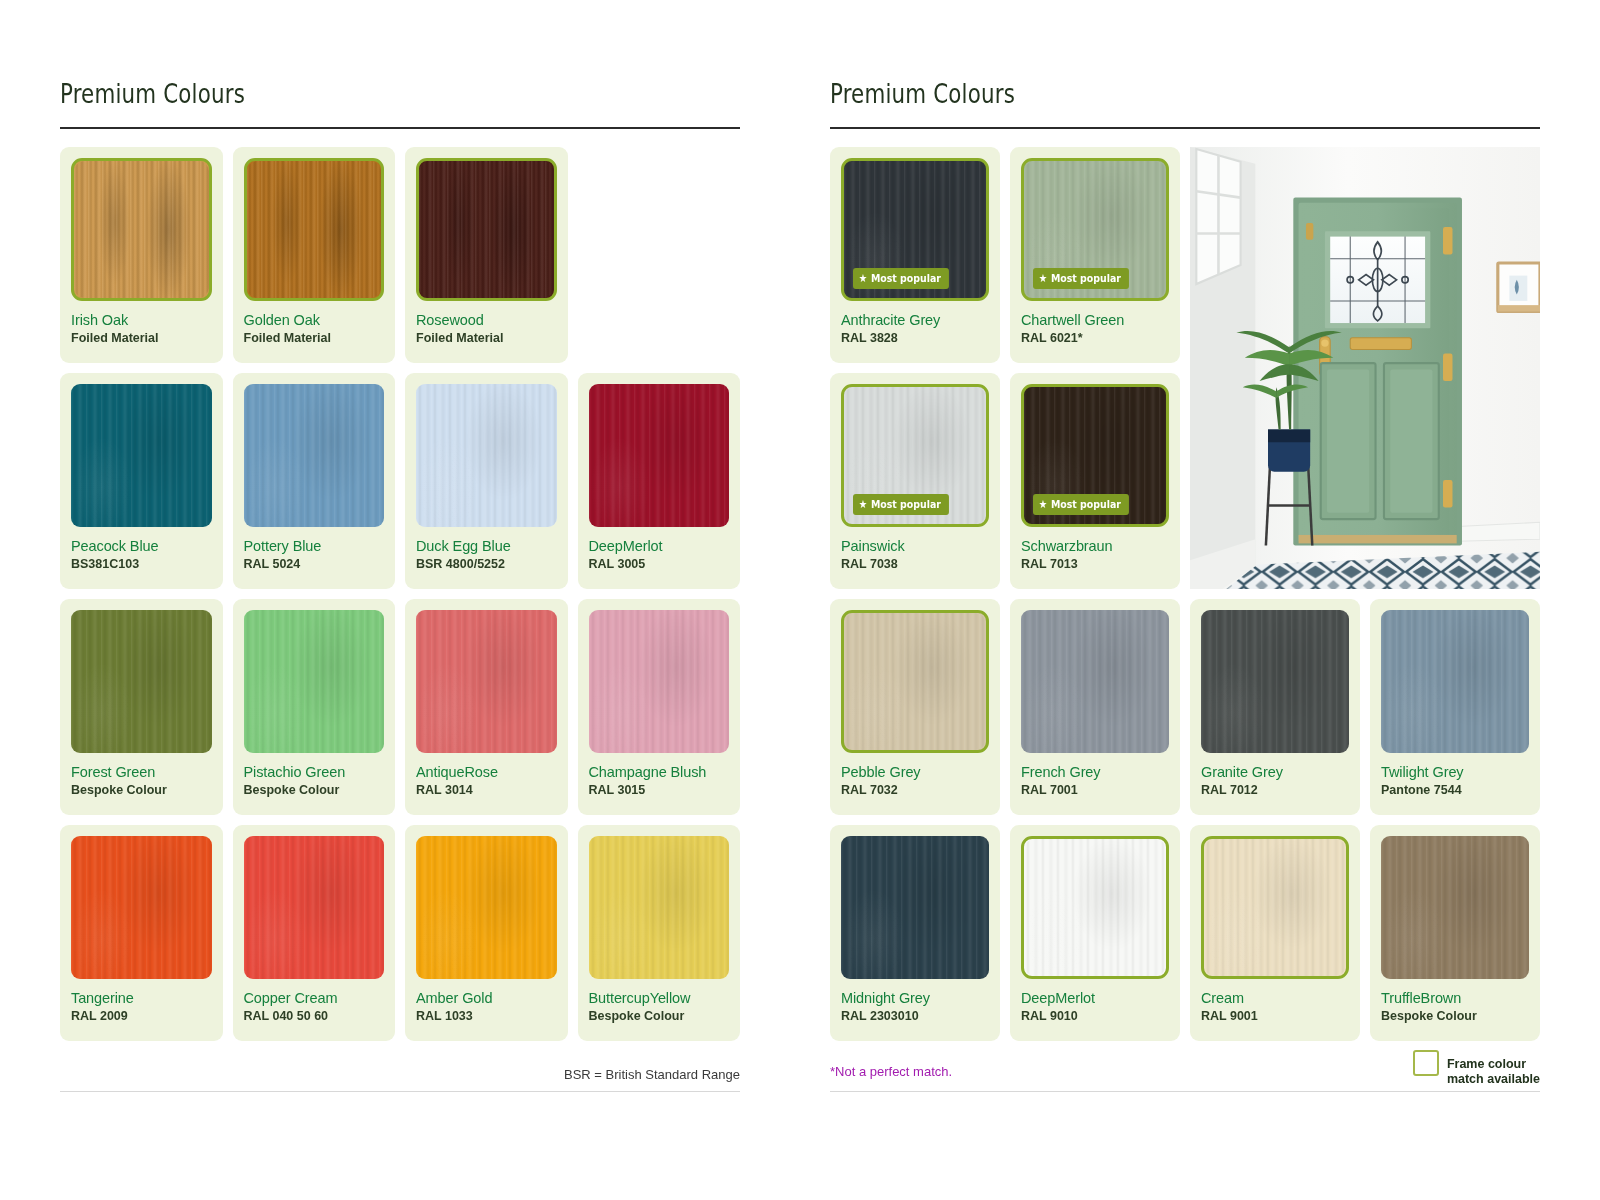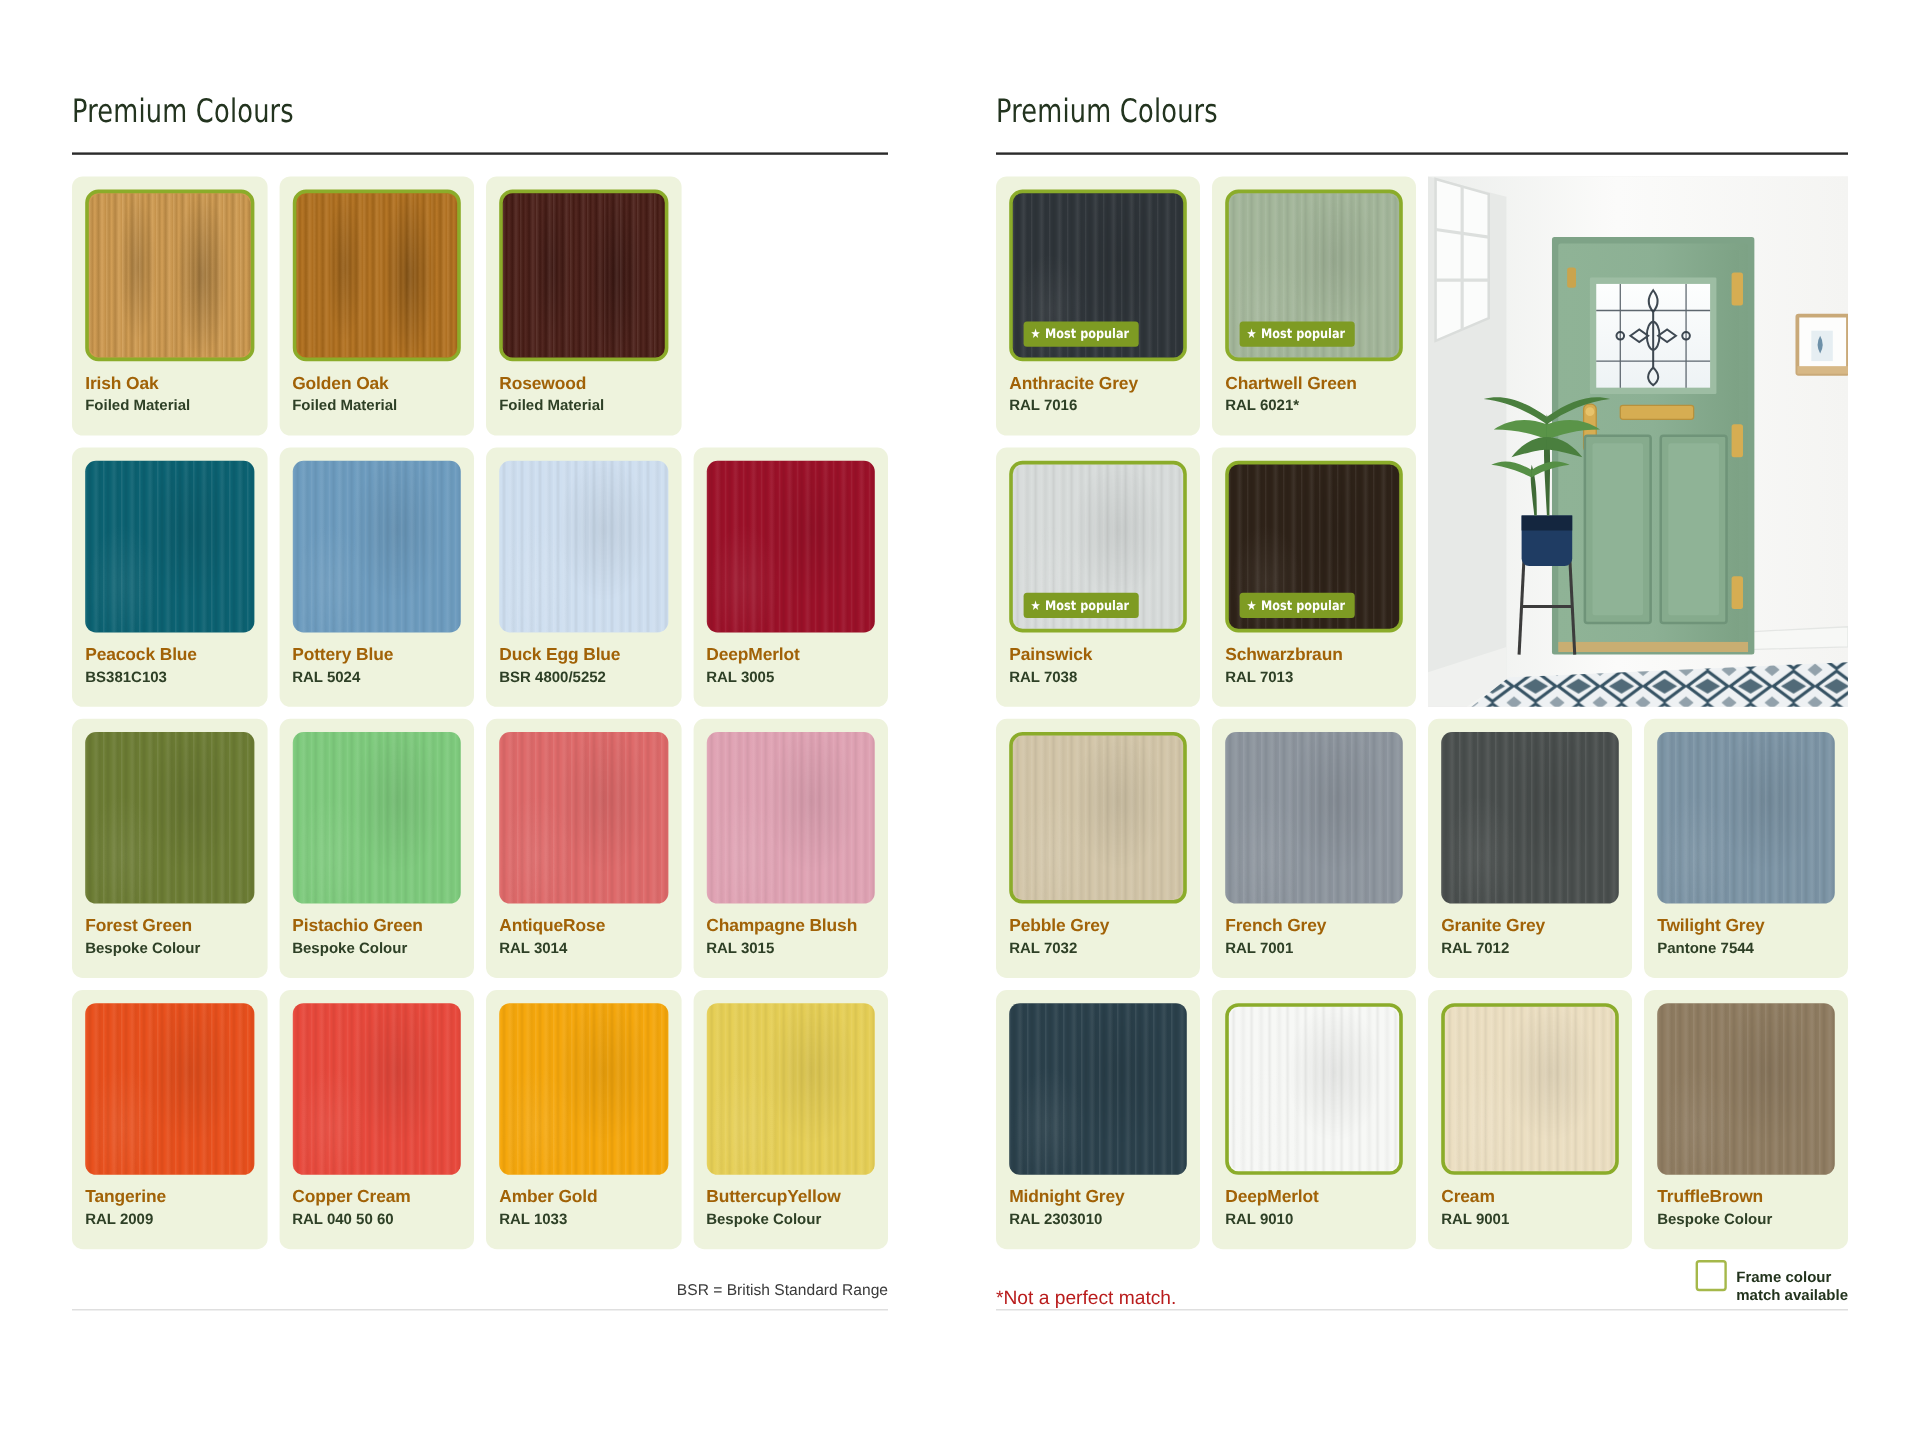"Irish Oak" .sw-name { color: #a16207 -> #15803d; font-weight: 700 -> 400 }
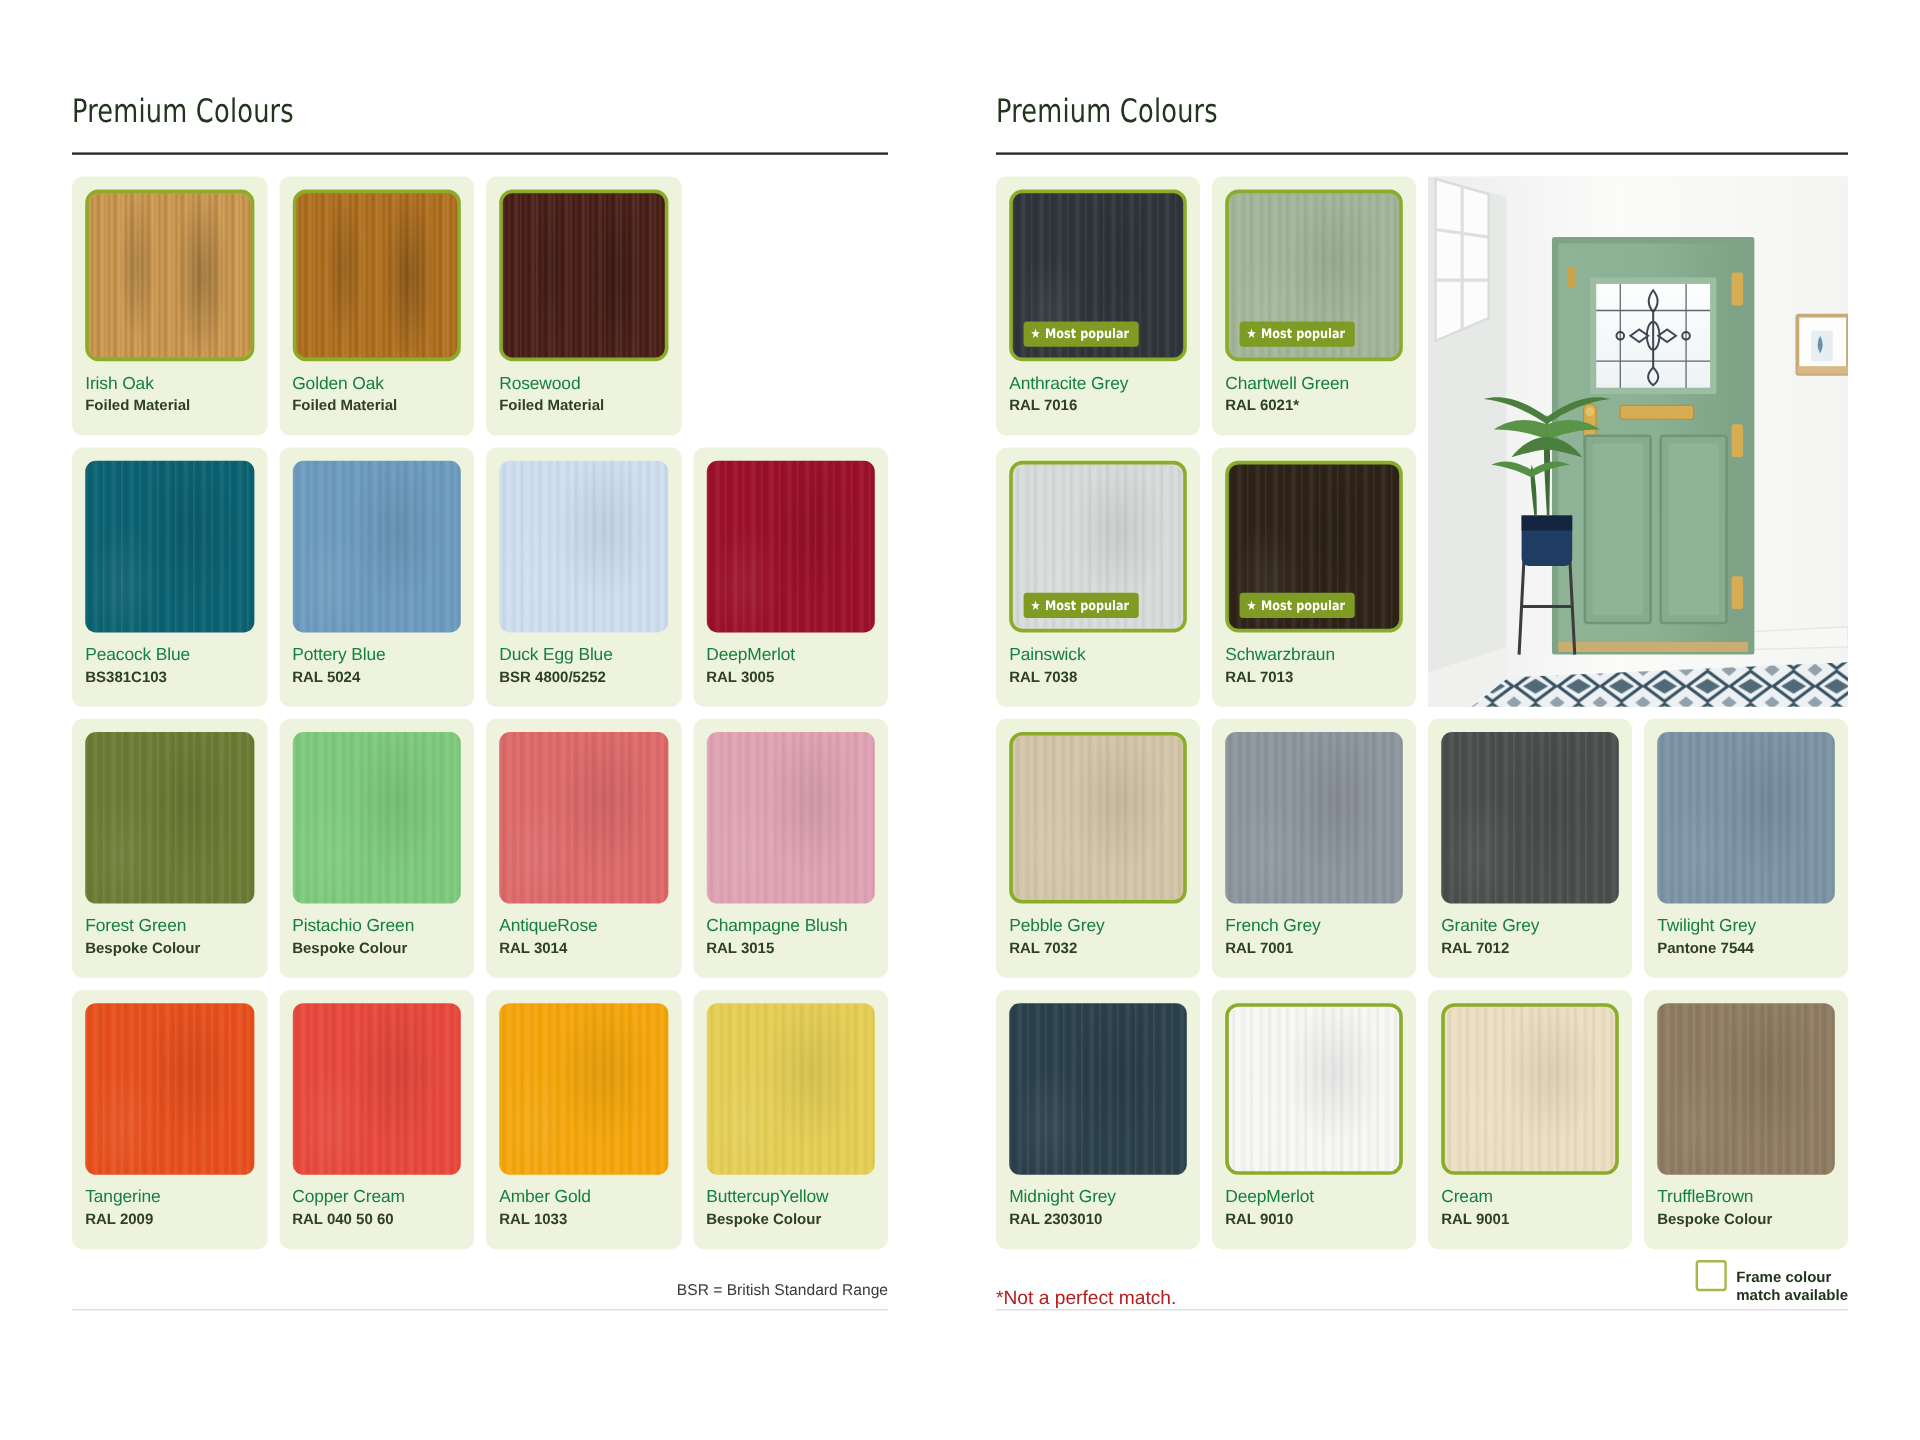"RAL 7016" div.sw-code { text: 7016 -> 3828 }
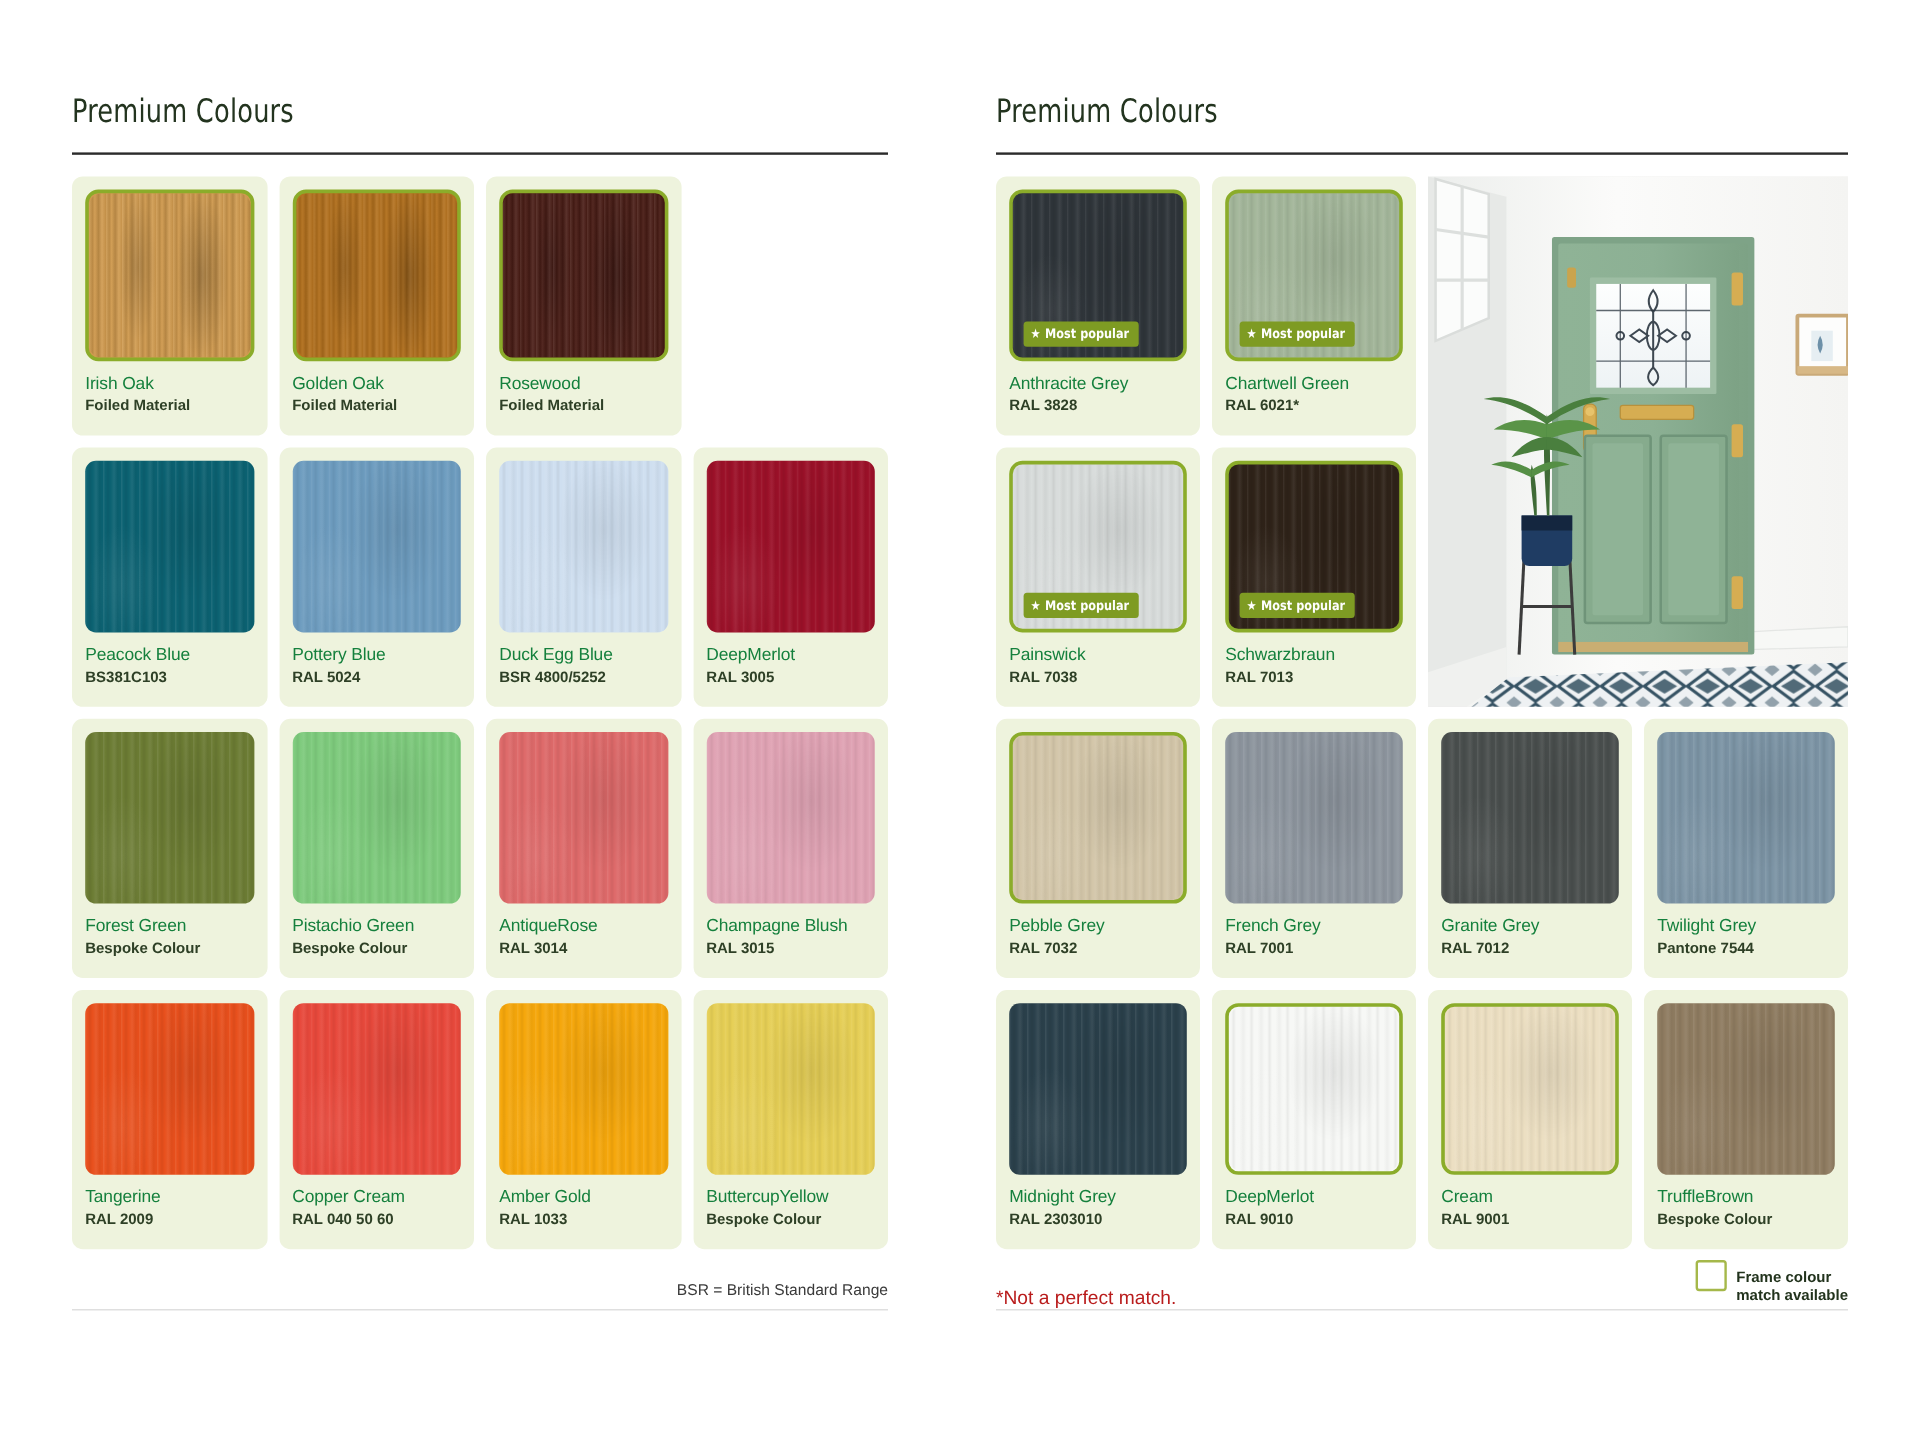"*Not a perfect match." .star-note { bottom: 108px -> 121px; color: #b91c1c -> #a21caf; font-size: 16px -> 13px }
